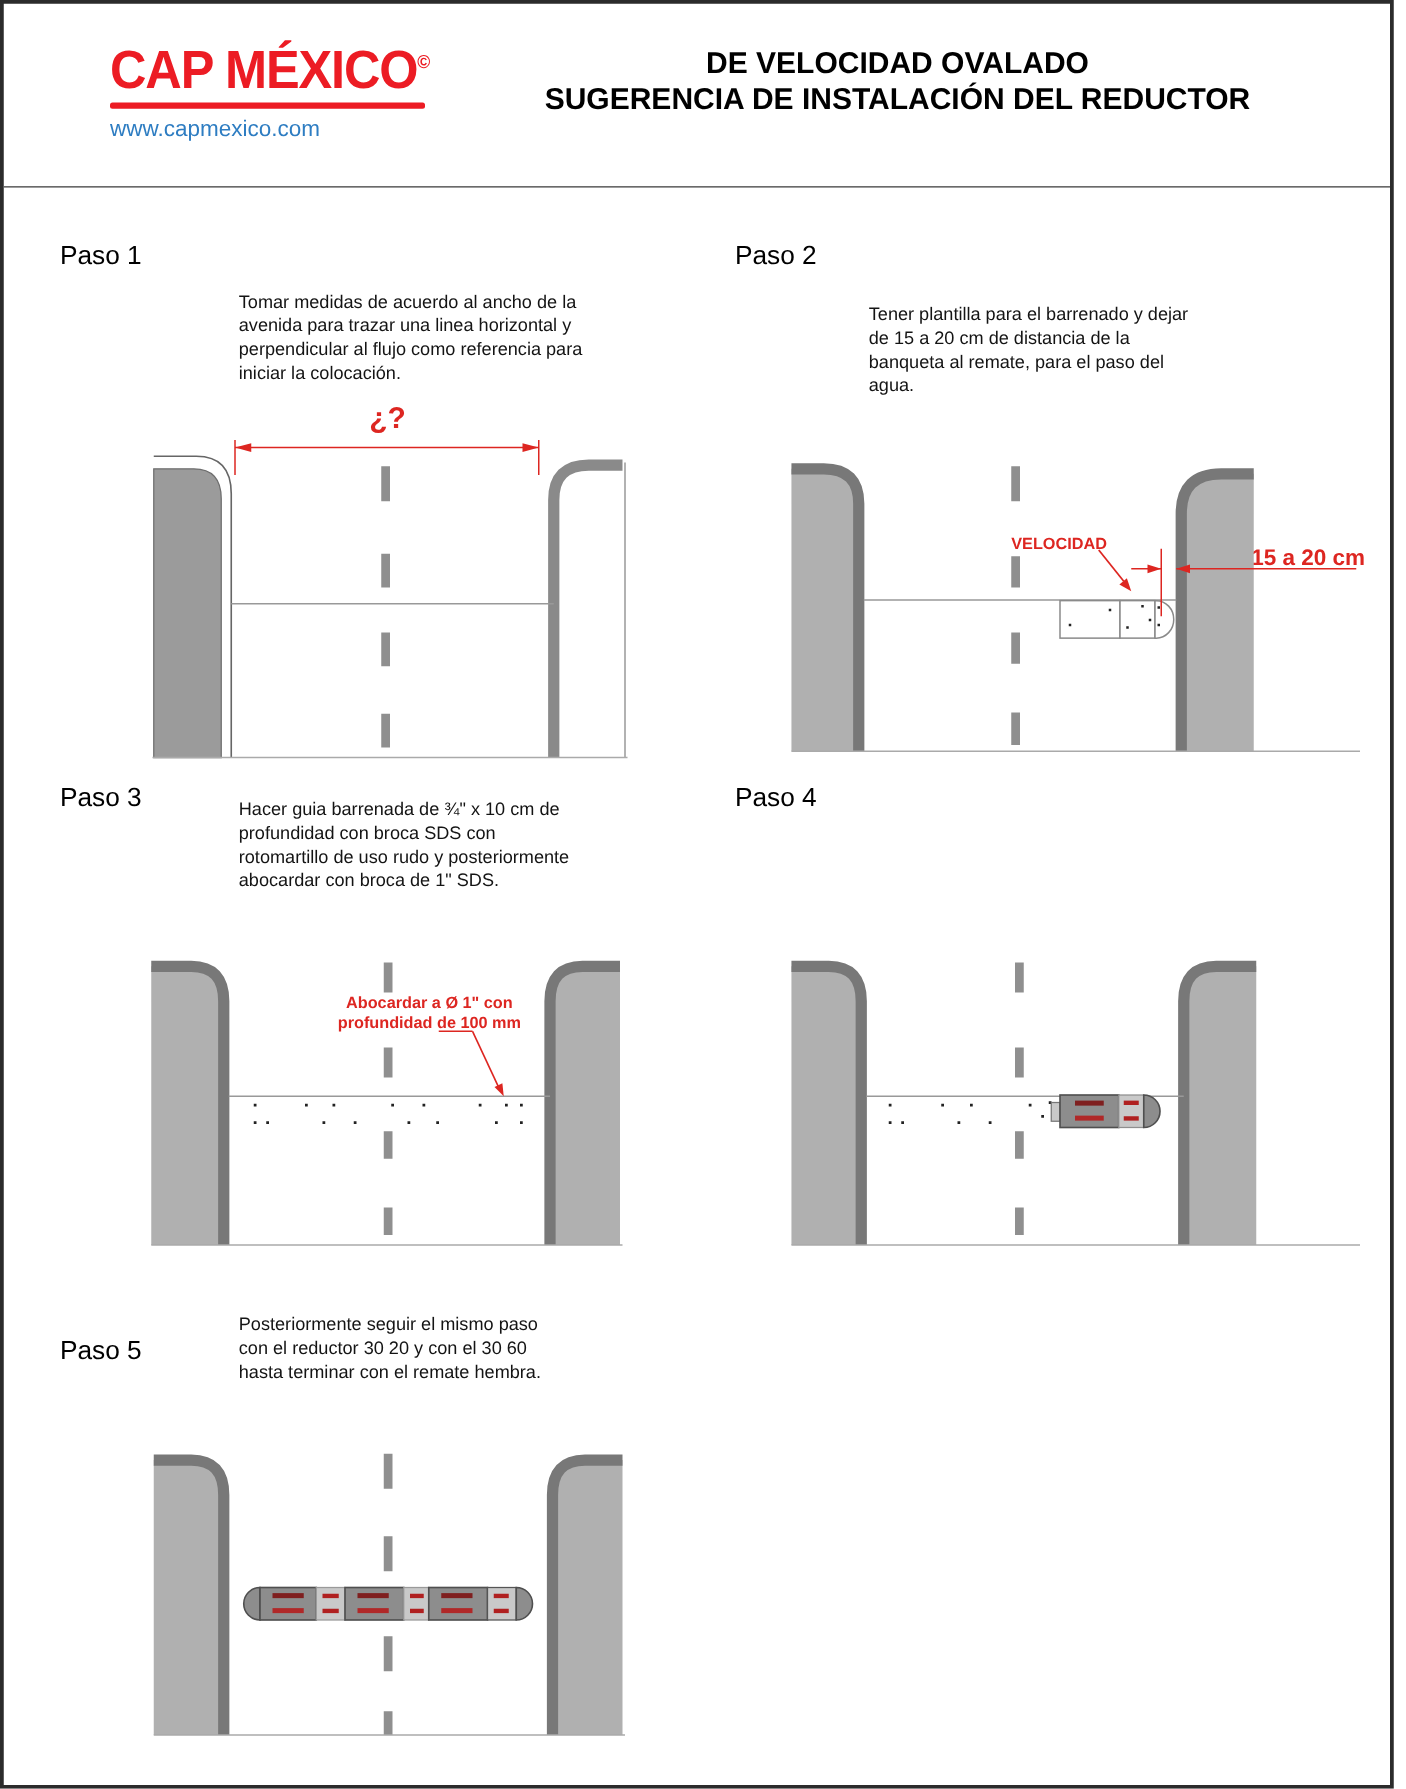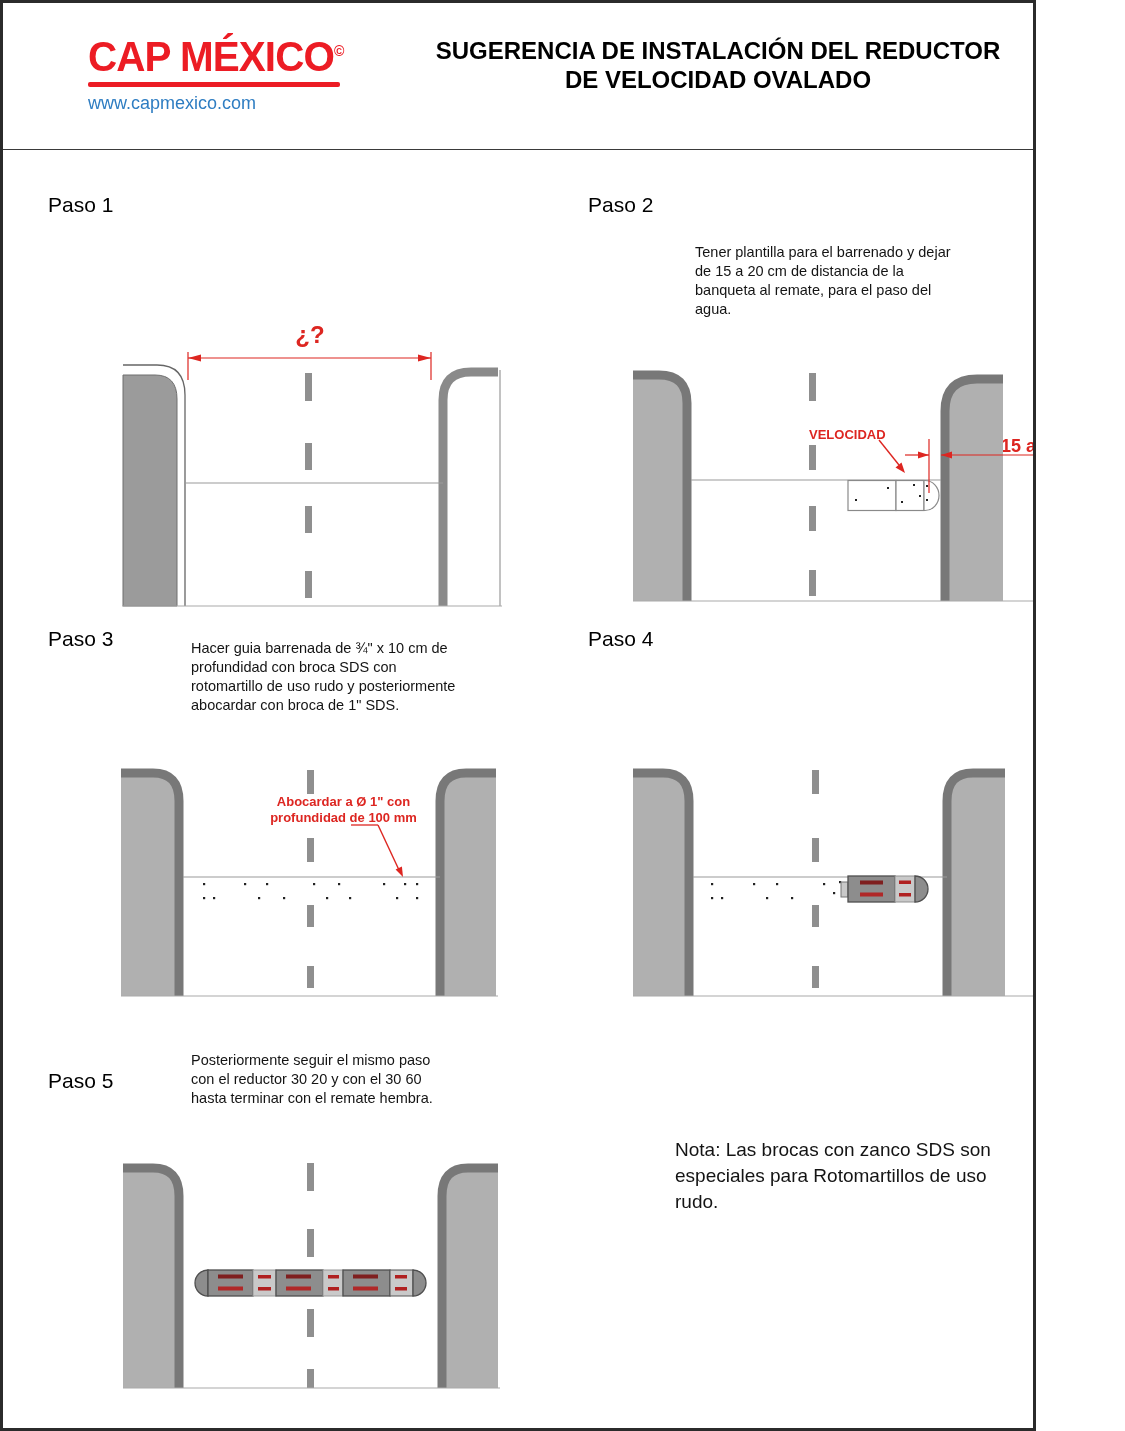"CAP MÉXICO©" .page { width: 1036px -> 1115px }
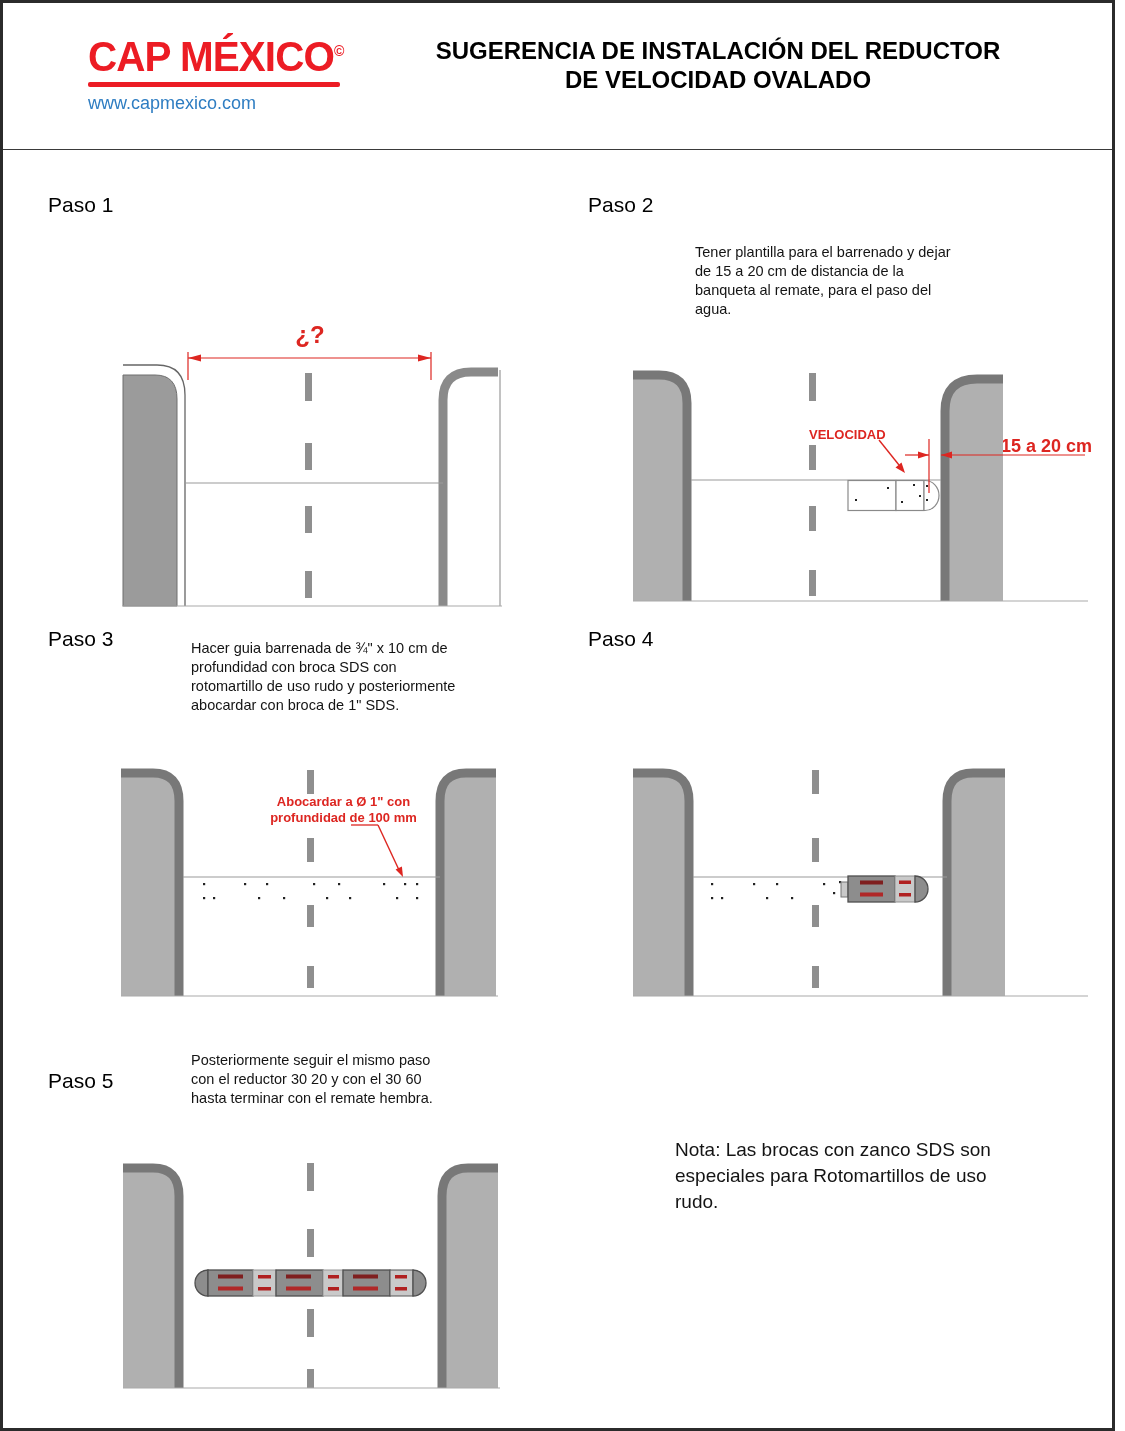"SUGERENCIA DE INSTALACIÓN DEL REDUCTOR" div { order: before "DE VELOCIDAD OVALADO" -> after "DE VELOCIDAD OVALADO" }
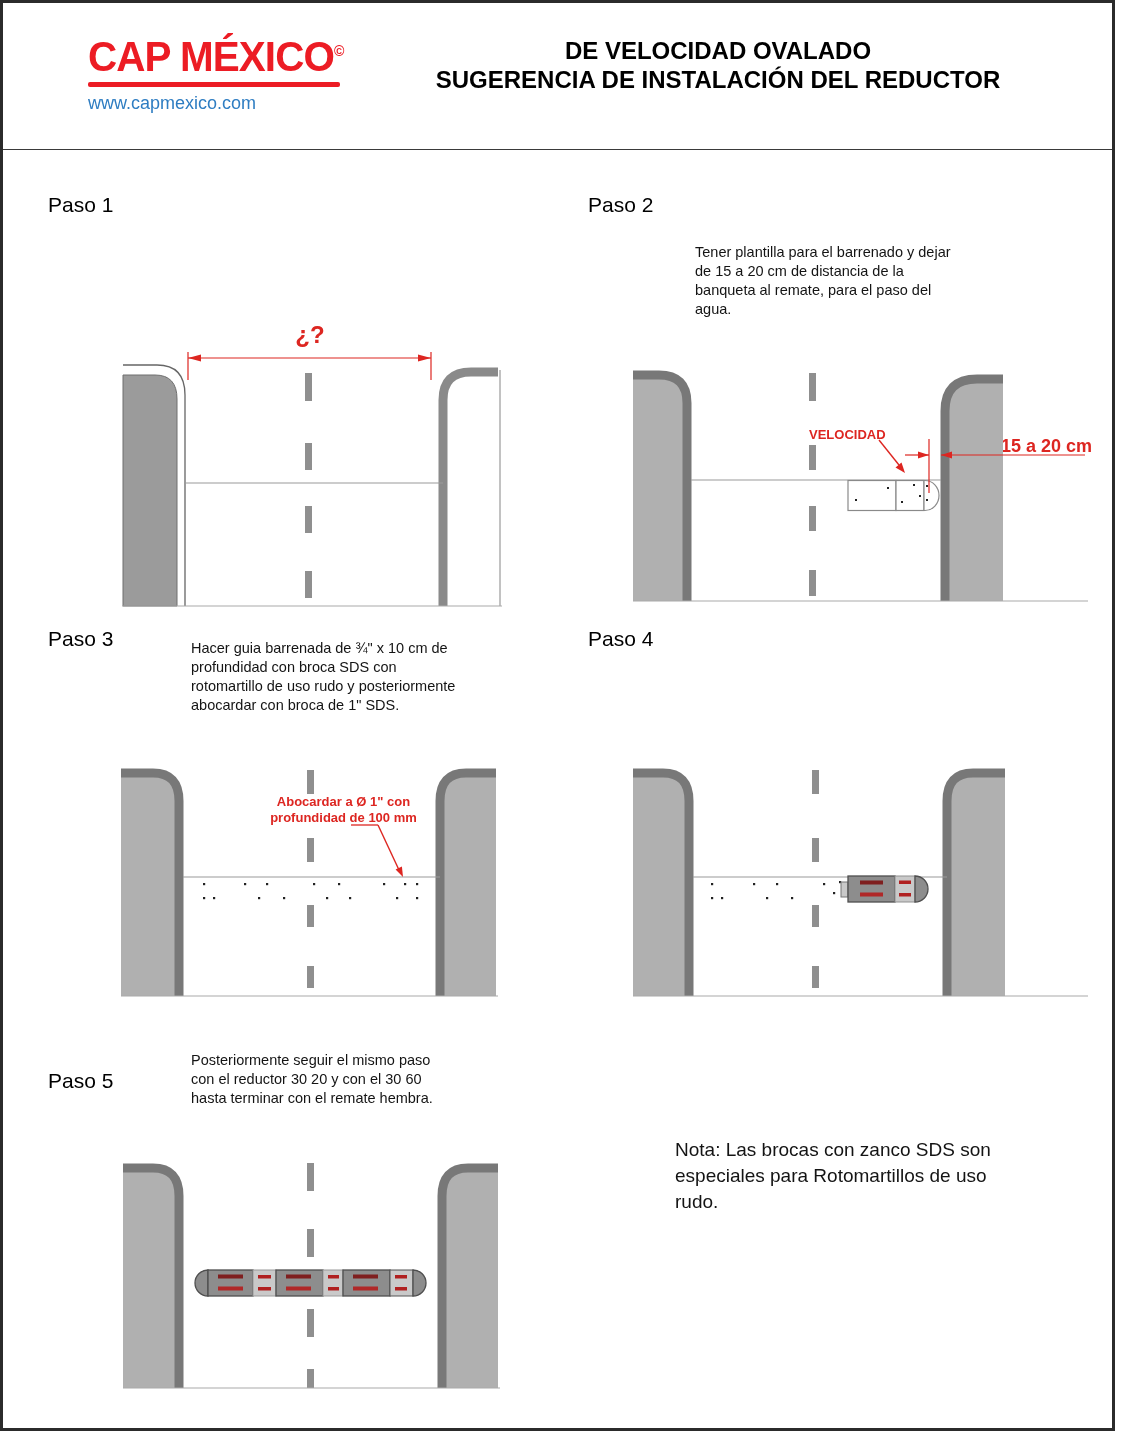"Tomar medidas de acuerdo al" div.abs { html: none -> <div>Tomar medidas de acuerdo al ancho de la avenida para trazar una linea horizontal y perpendicular al flujo como referencia para iniciar la colocación.</div> }
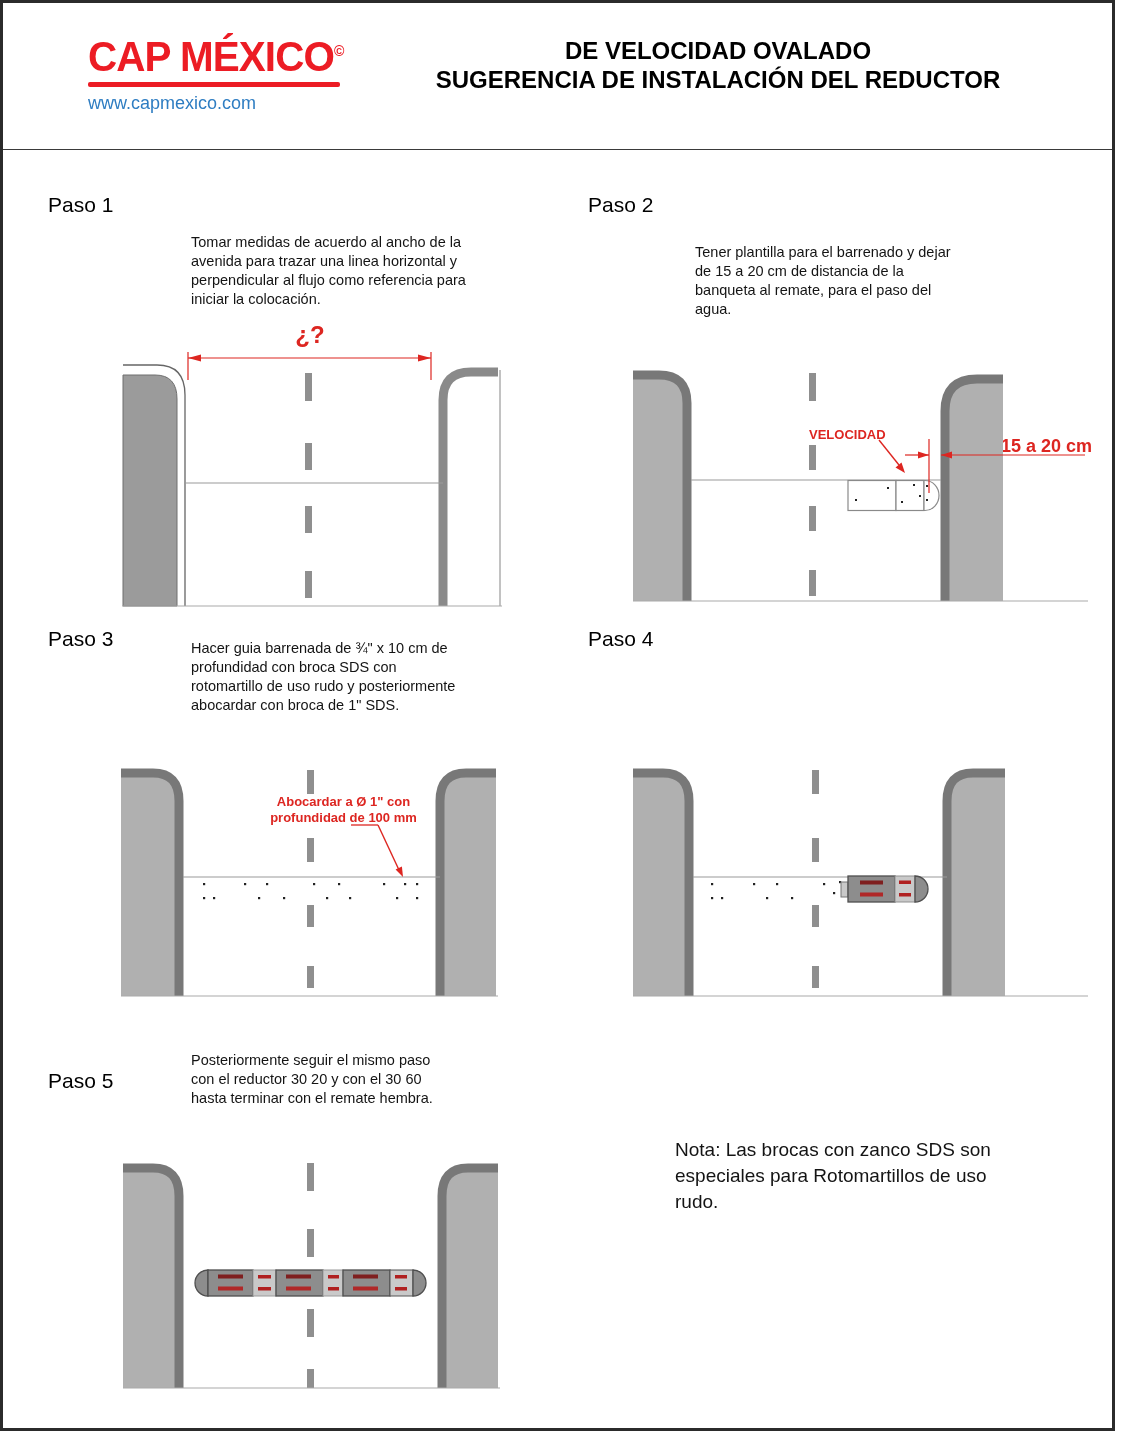"Nota: Las brocas con zanco" div.abs { html: <div>Nota: Las brocas con zanco SDS son especiales para Rotomartillos de uso rudo.</div> -> none }
